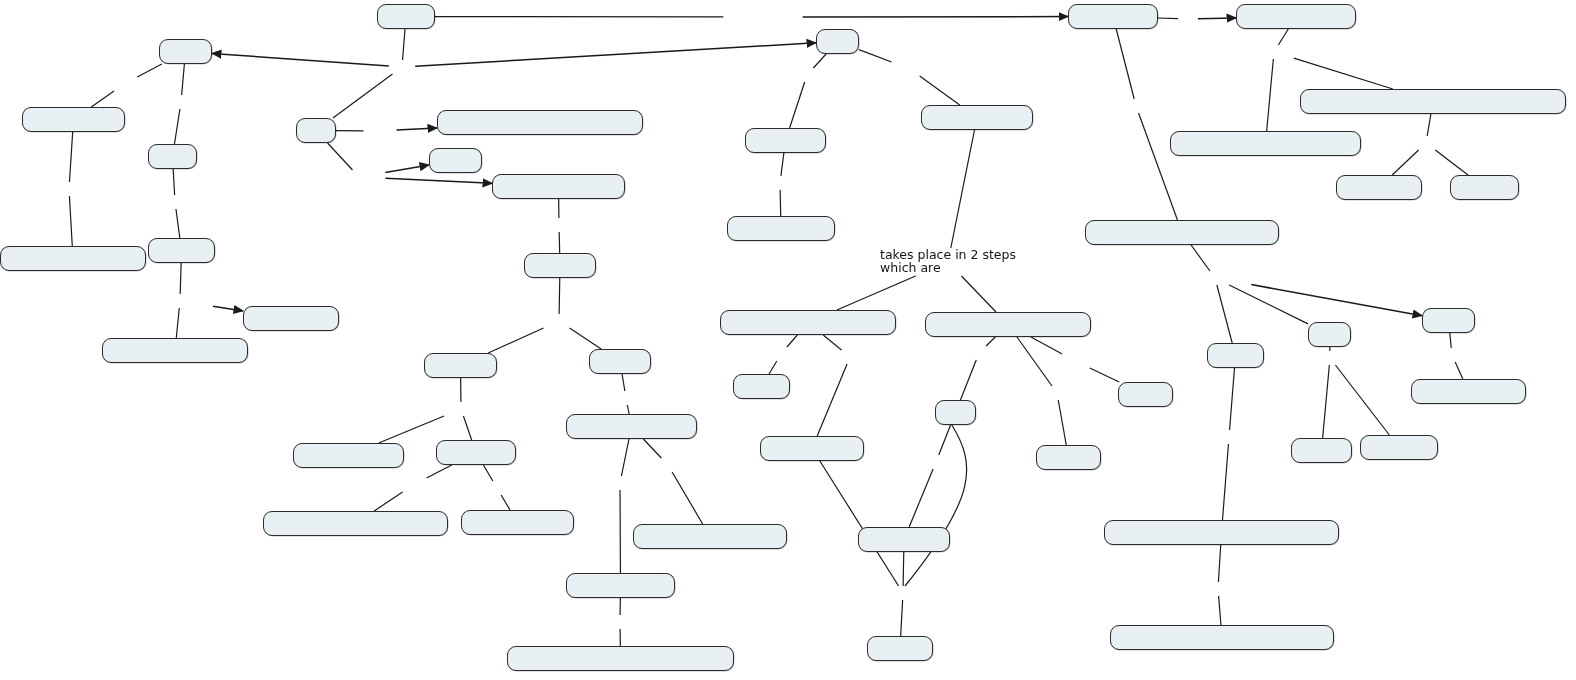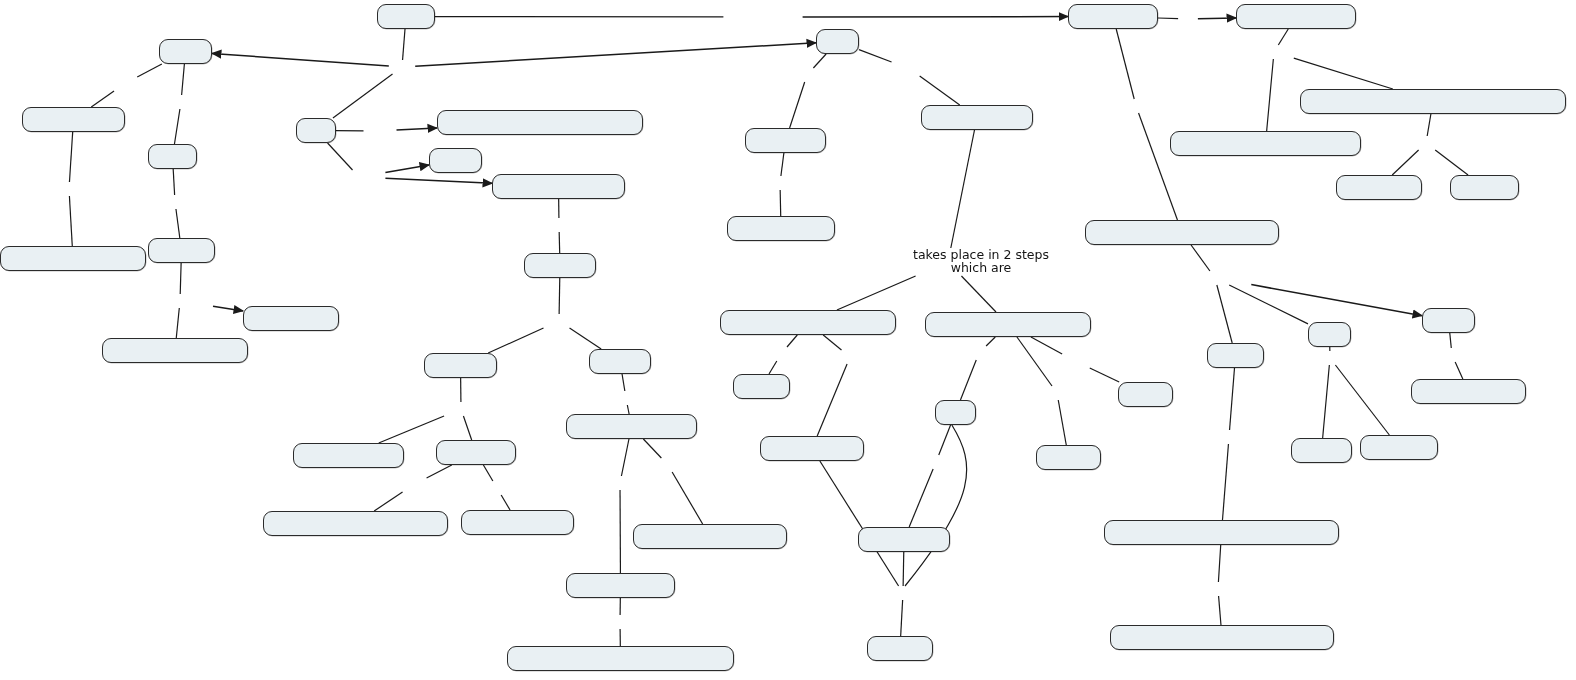"takes place in 2 steps" .elabel { margin-left: 33px -> none; text-align: center -> none }
